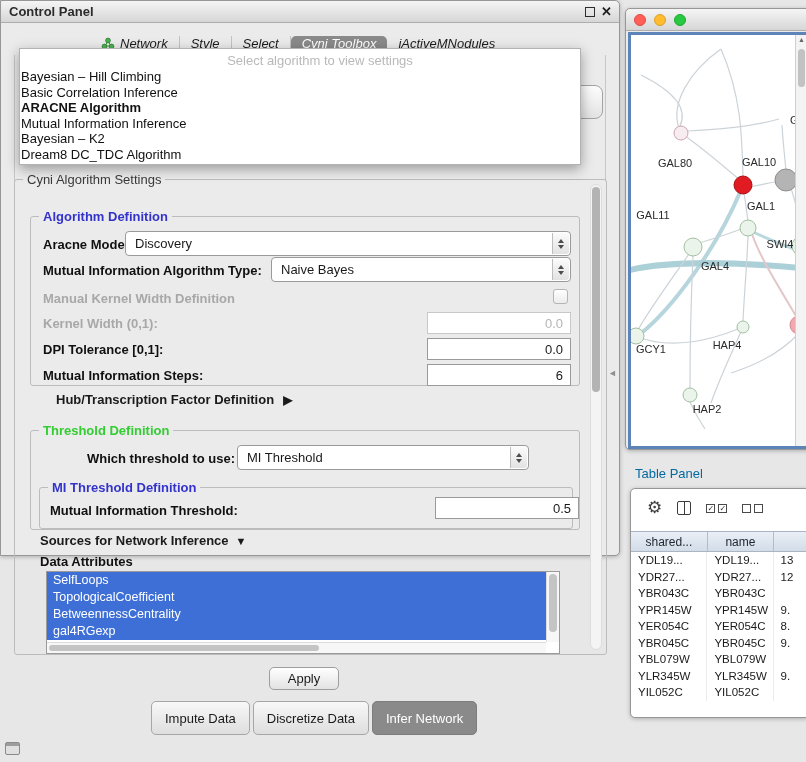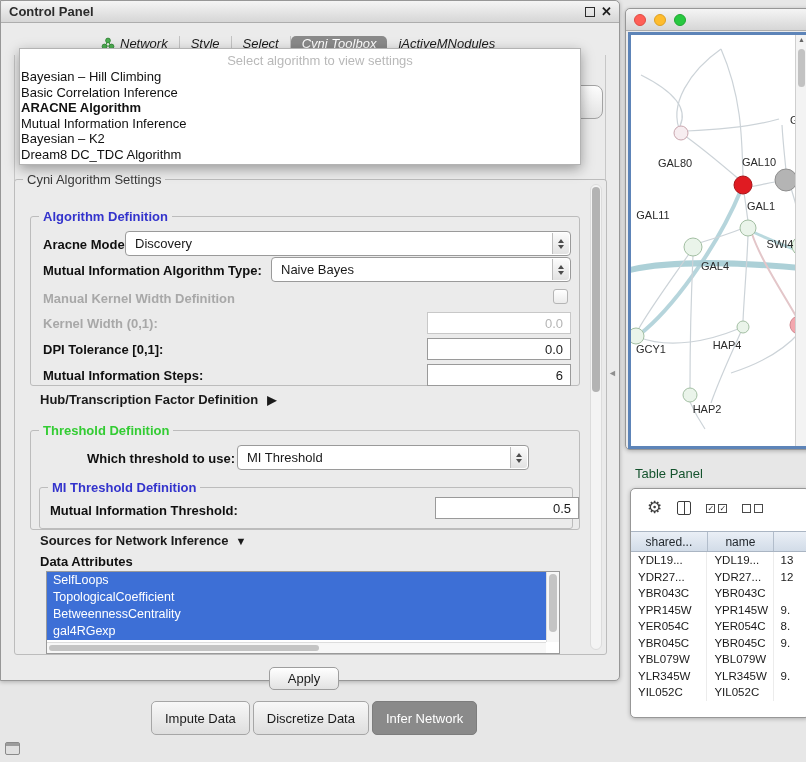"Control Panel" #control-panel { height: 681px -> 556px }
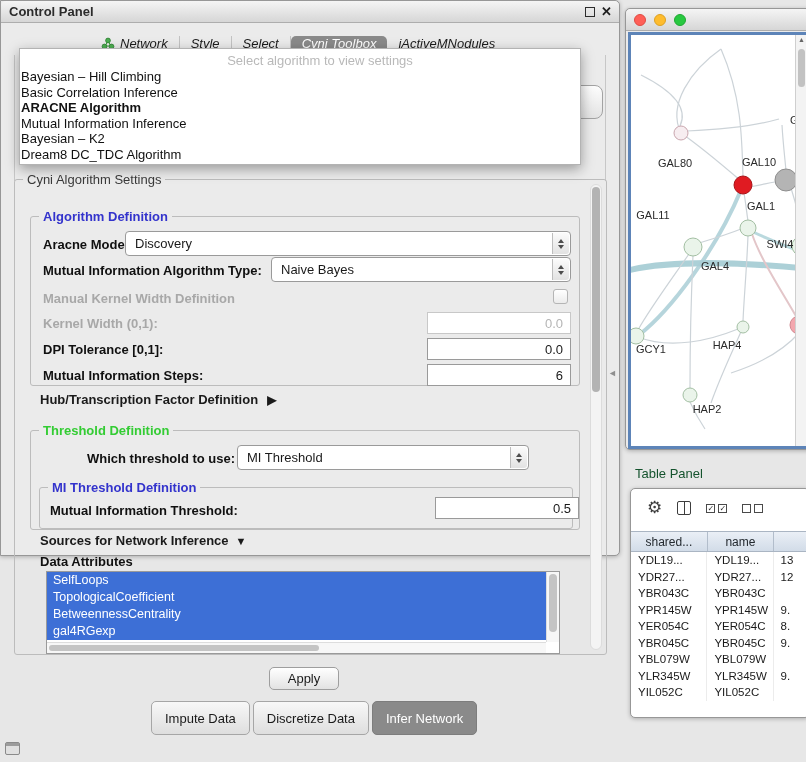"Hub/Transcription Factor Definition" div.disc-row { left: 25px -> 41px }
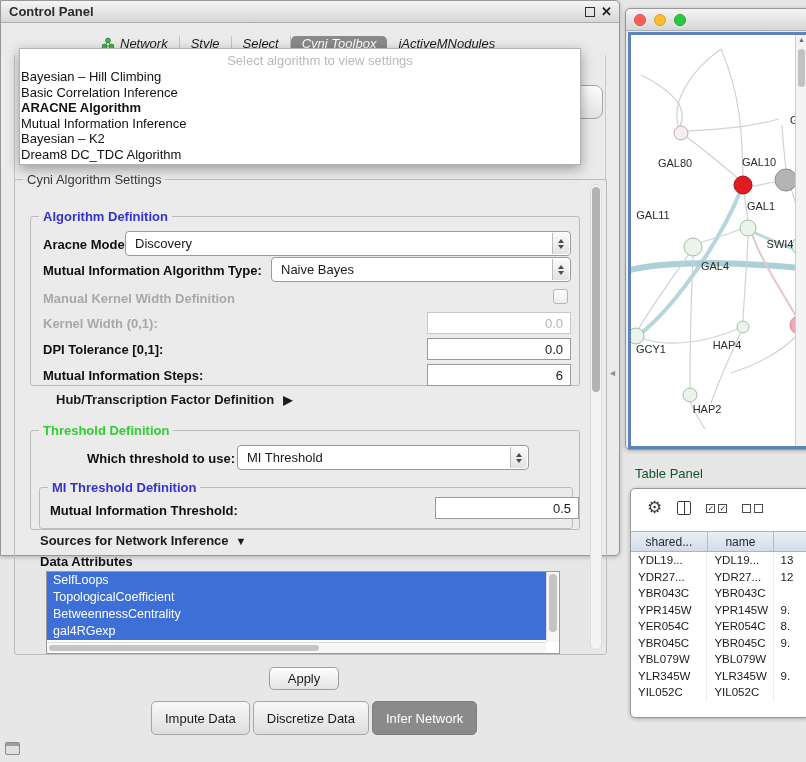"Table Panel" #table-panel-label { color: #14532d -> #0369a1 }
